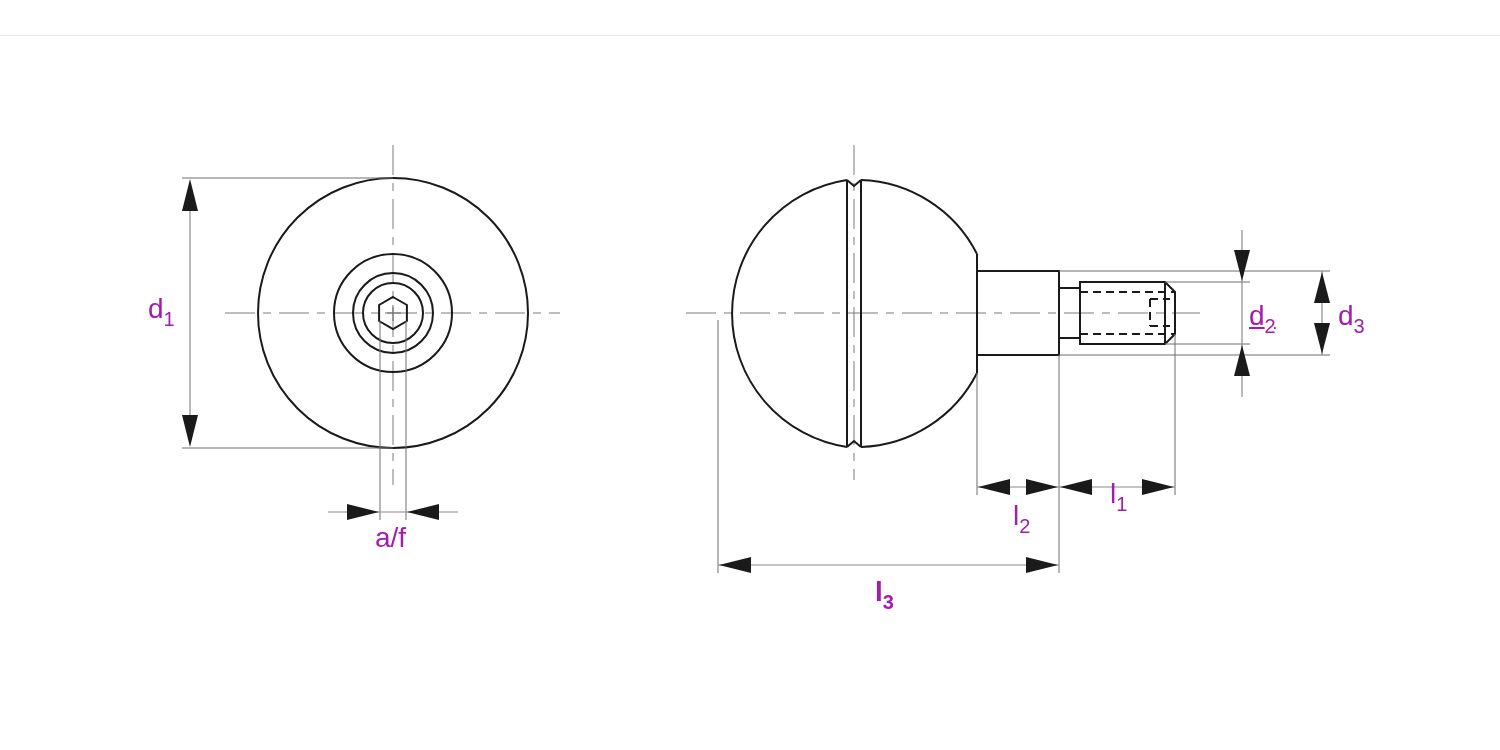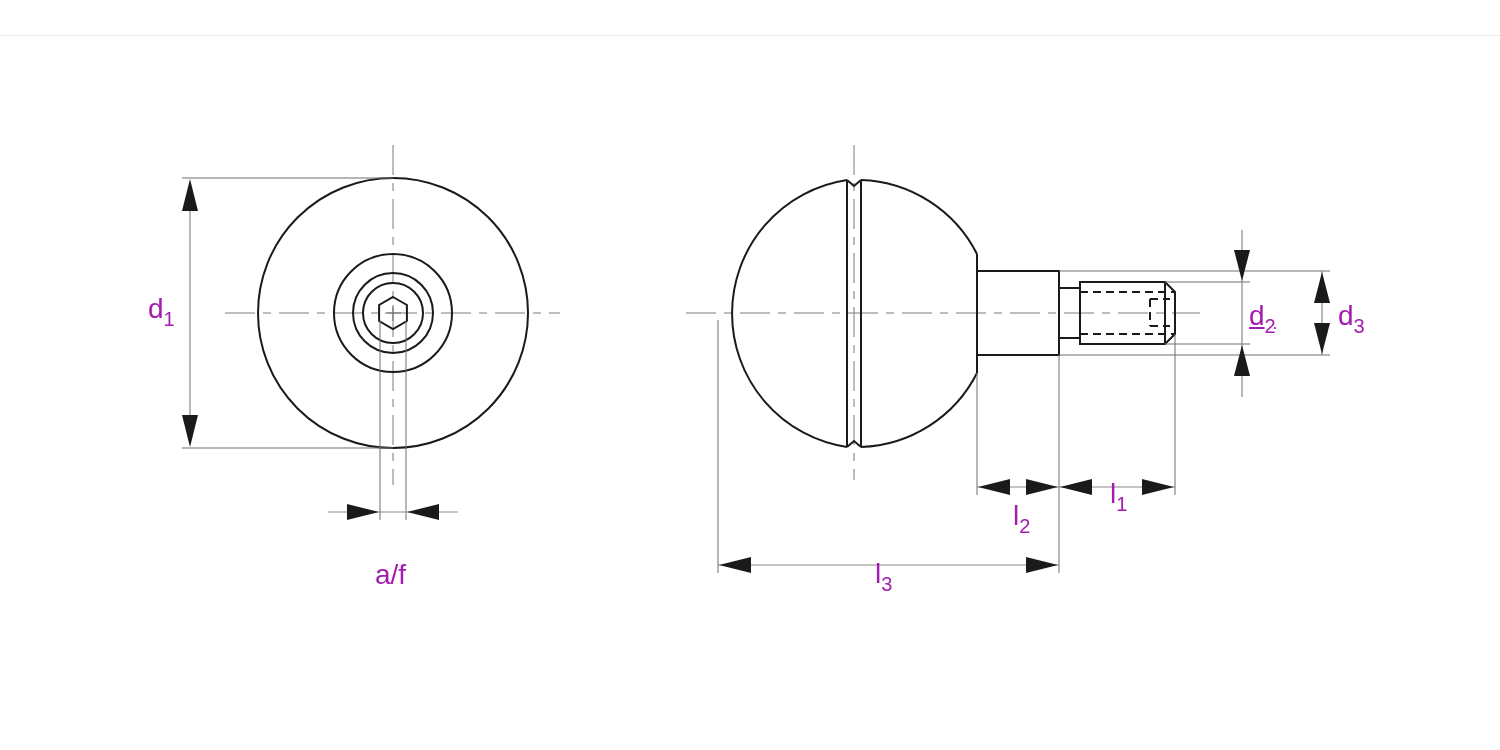"a/f" div.label { margin-top: 37px -> none }
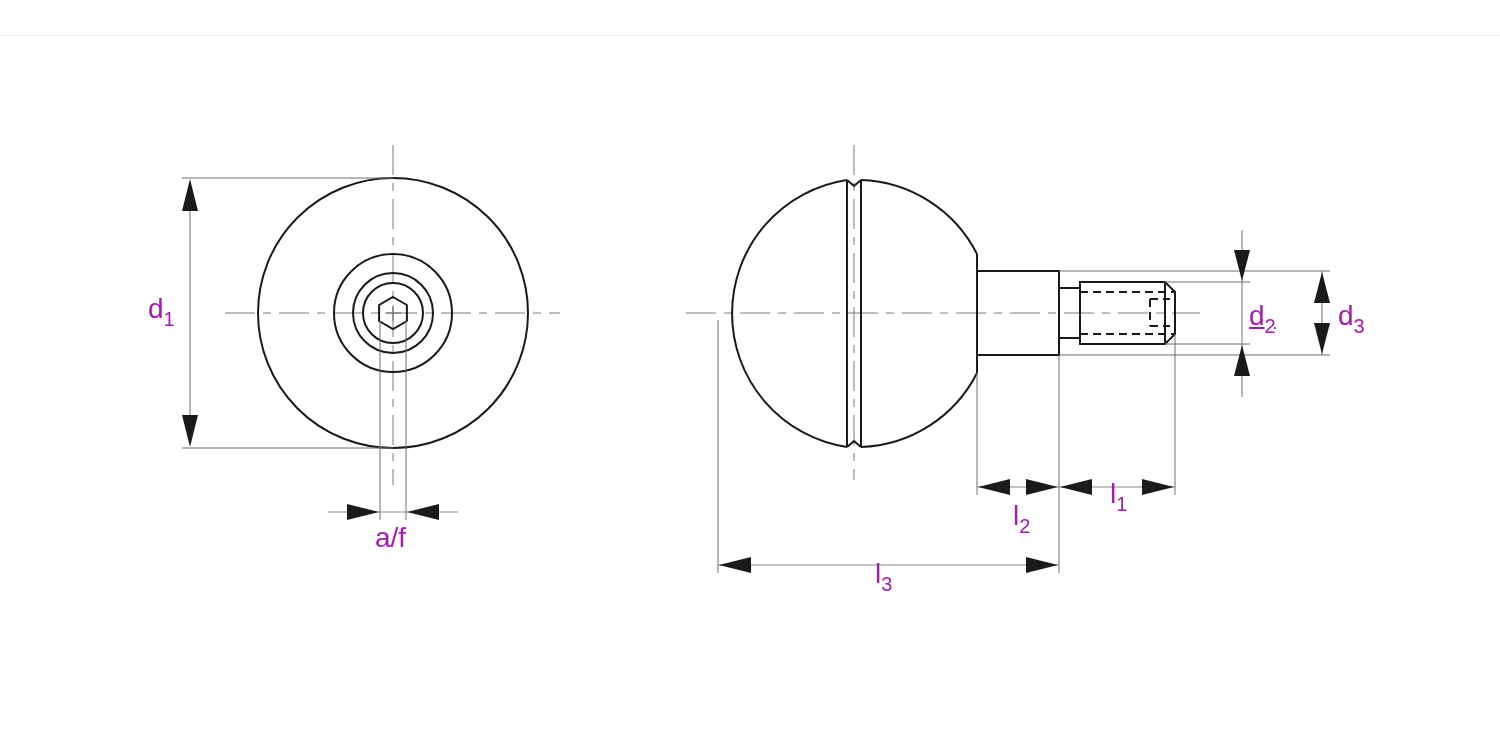"l3" div.label { font-weight: none -> bold; top: 560px -> 578px }
